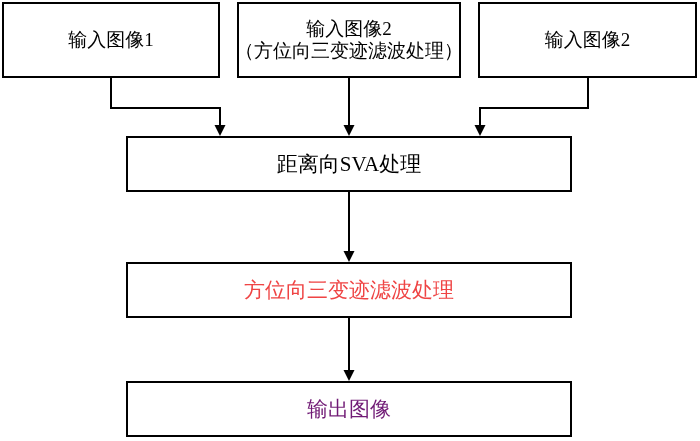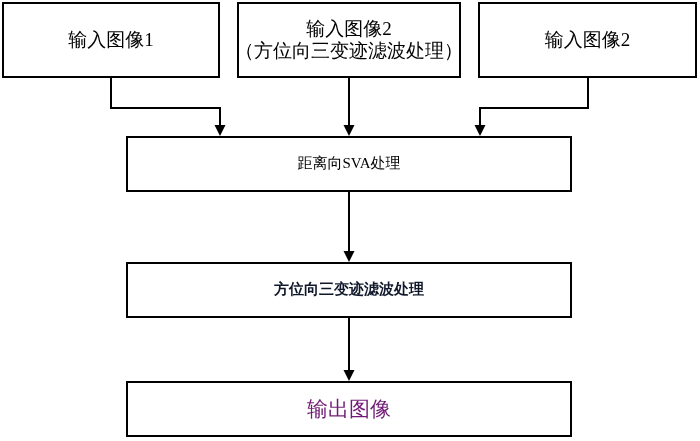"距离向SVA处理" .node-process .node-line { font-size: 15px -> 21px }
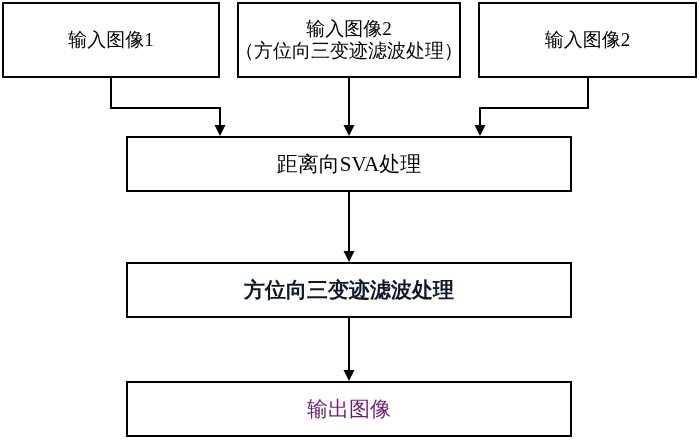"方位向三变迹滤波处理" div.node-box { color: #0f172a -> #ef4444; font-weight: bold -> none }
